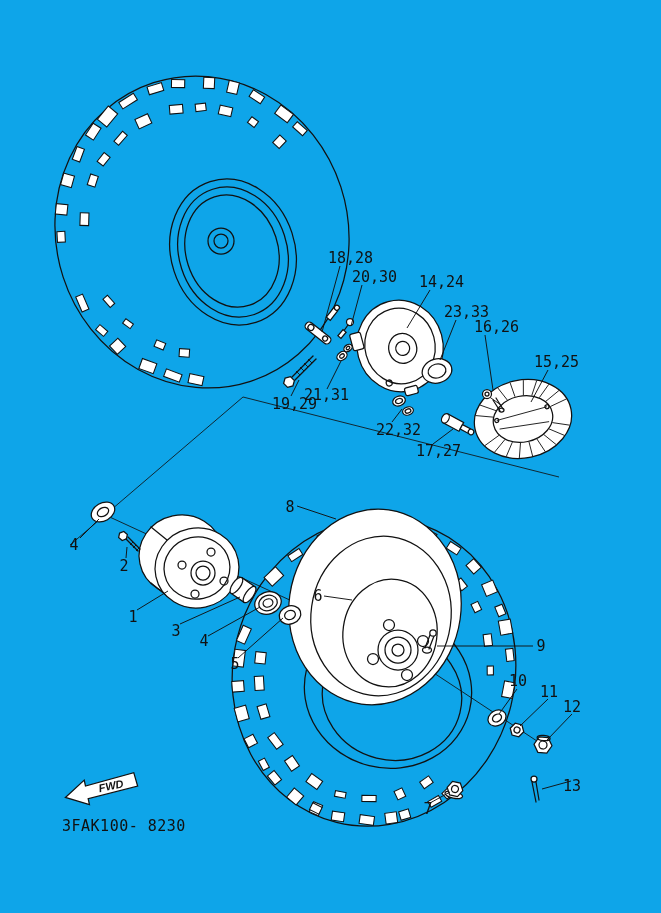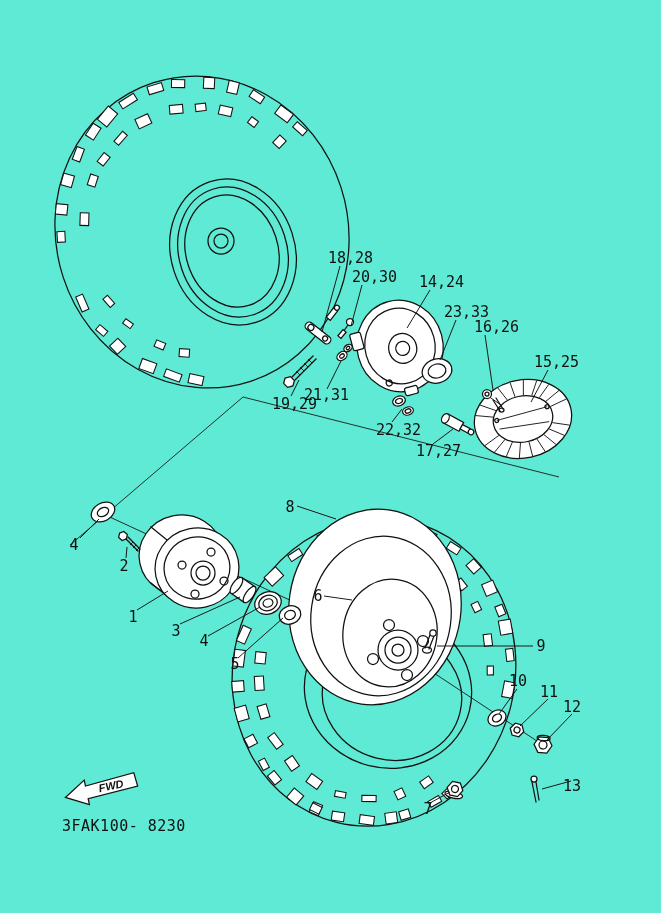"18,28" .page { background: #5eead4 -> #0ea5e9 }
